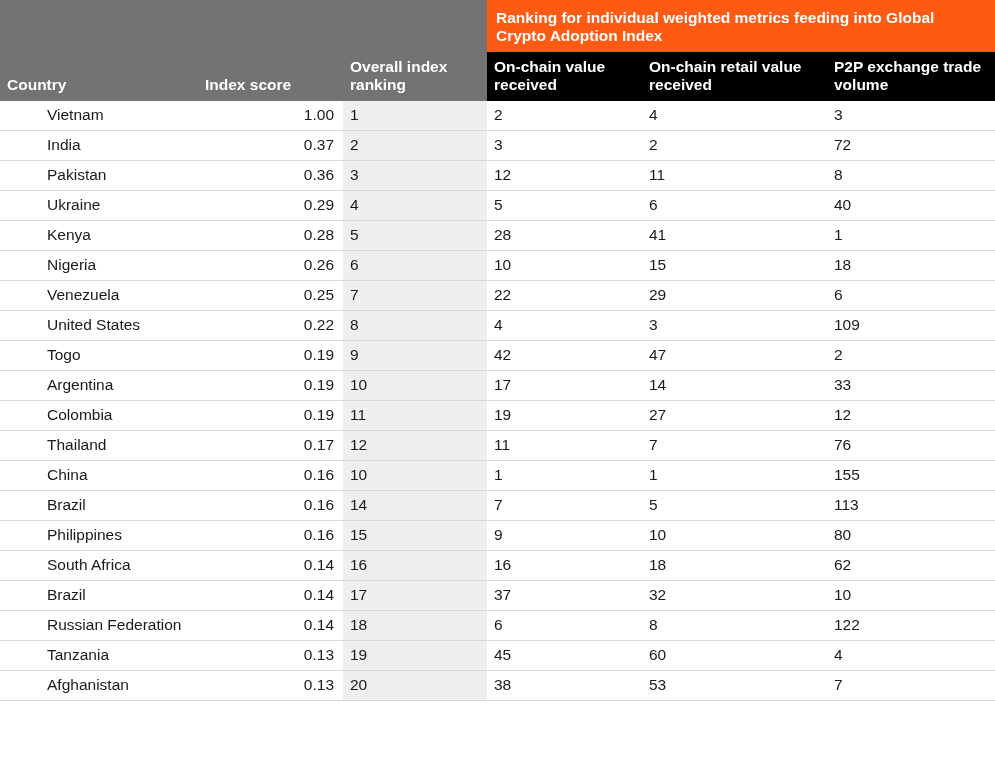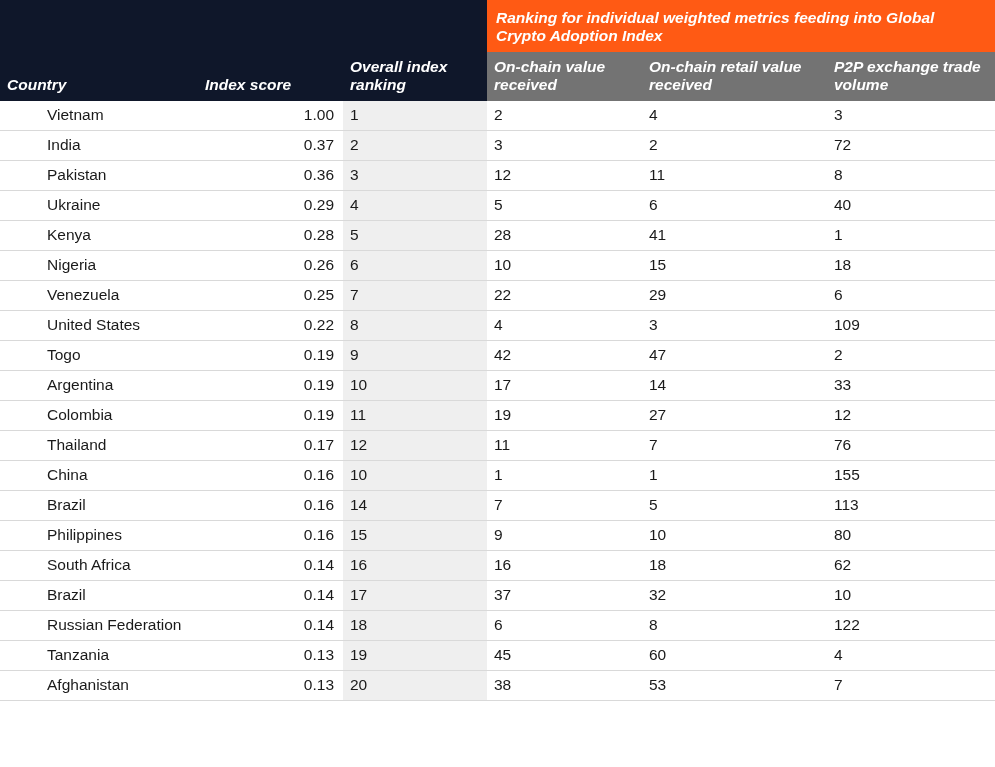"Ranking for individual weighted metrics" th { font-style: italic -> none }
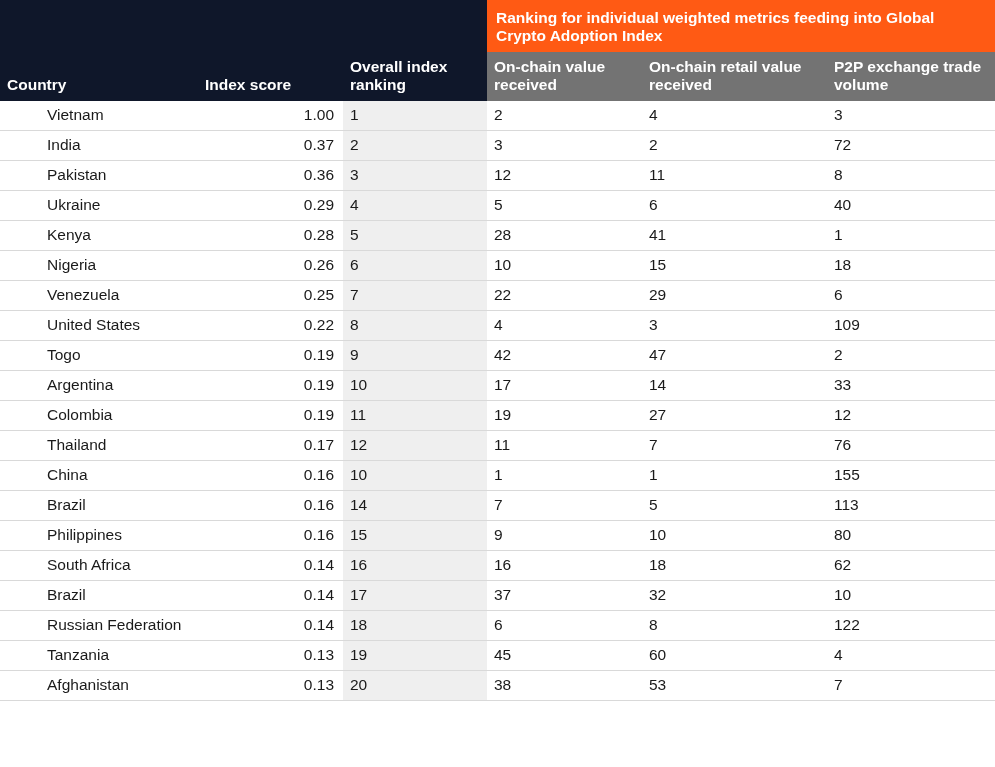"Overall index ranking" .hdr-orange { background: #0f172a -> #737373 }
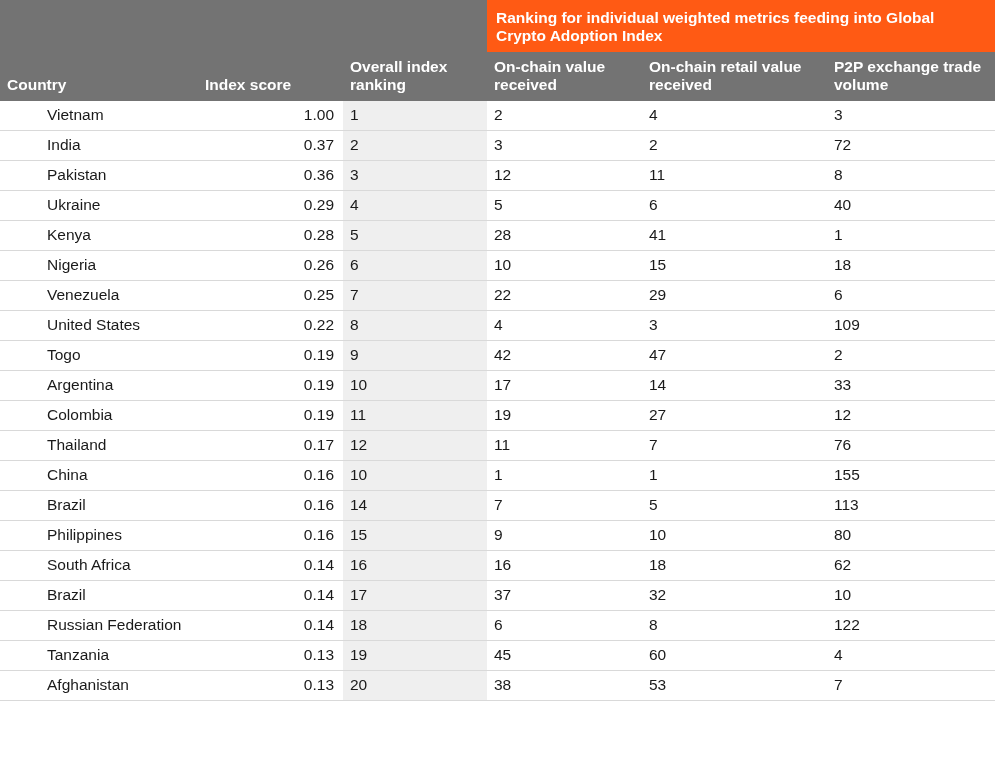"On-chain value received" .hdr-navy { background: #737373 -> #000000 }
